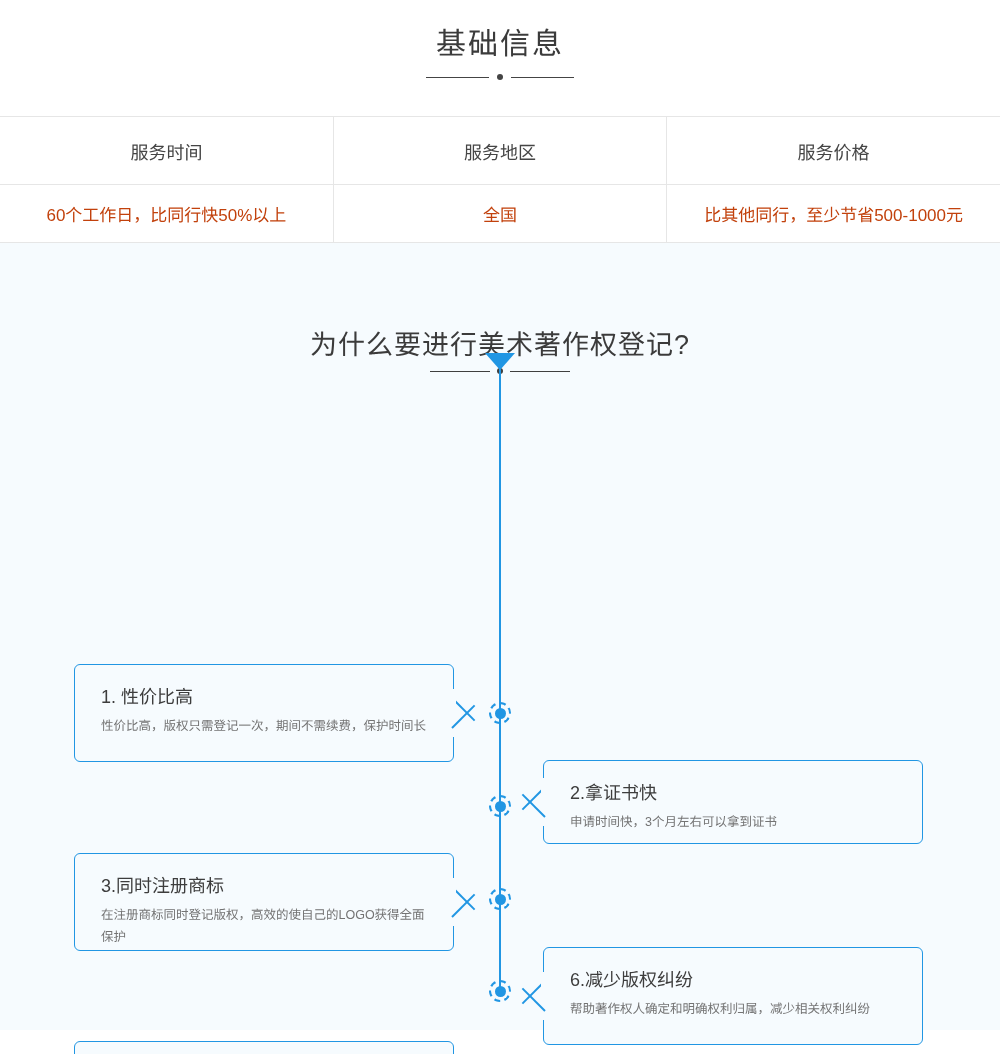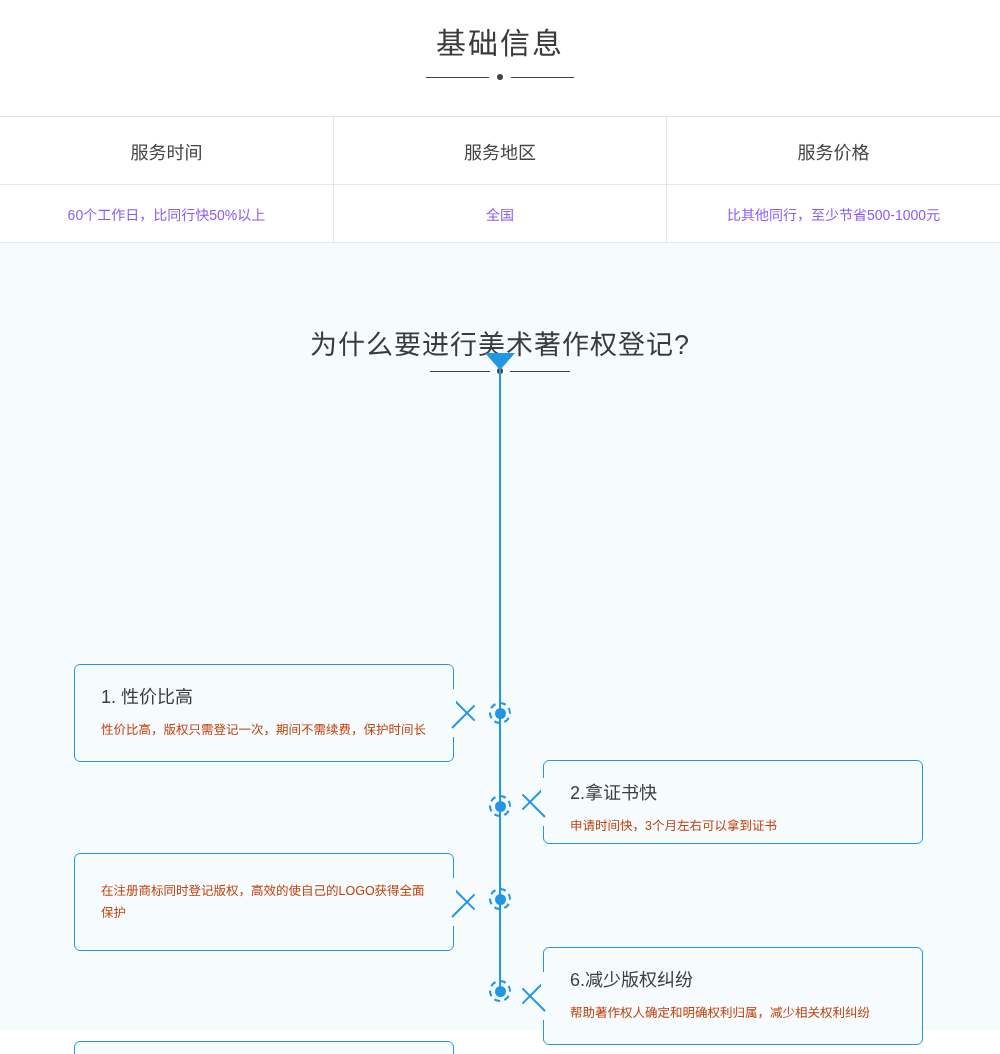"60个工作日，比同行快50%以上" .info-table td { color: #8b5cf6 -> #c2410c; font-size: 14px -> 17px }
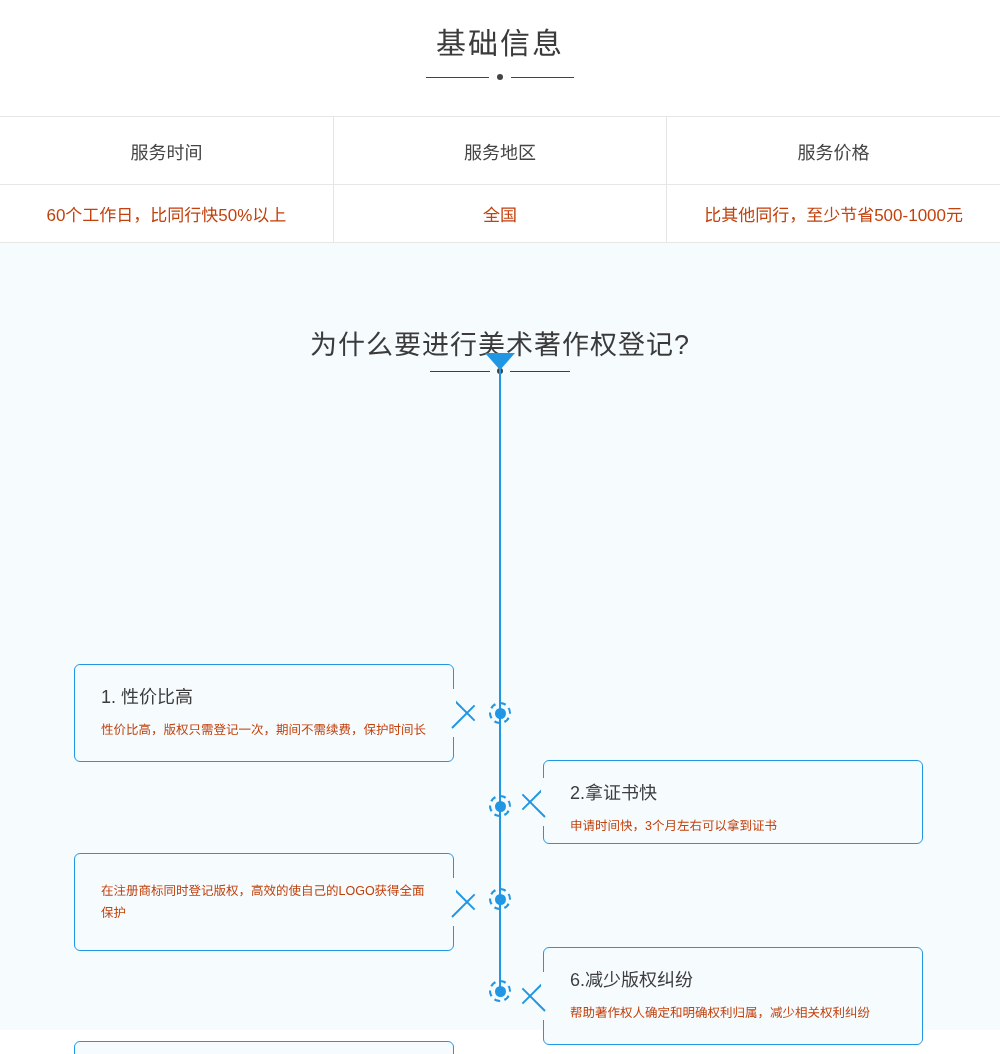"性价比高，版权只需登记一次，期间不需续费，保护时间长" .card-desc { color: #c2410c -> #737373; margin-top: 8px -> none }
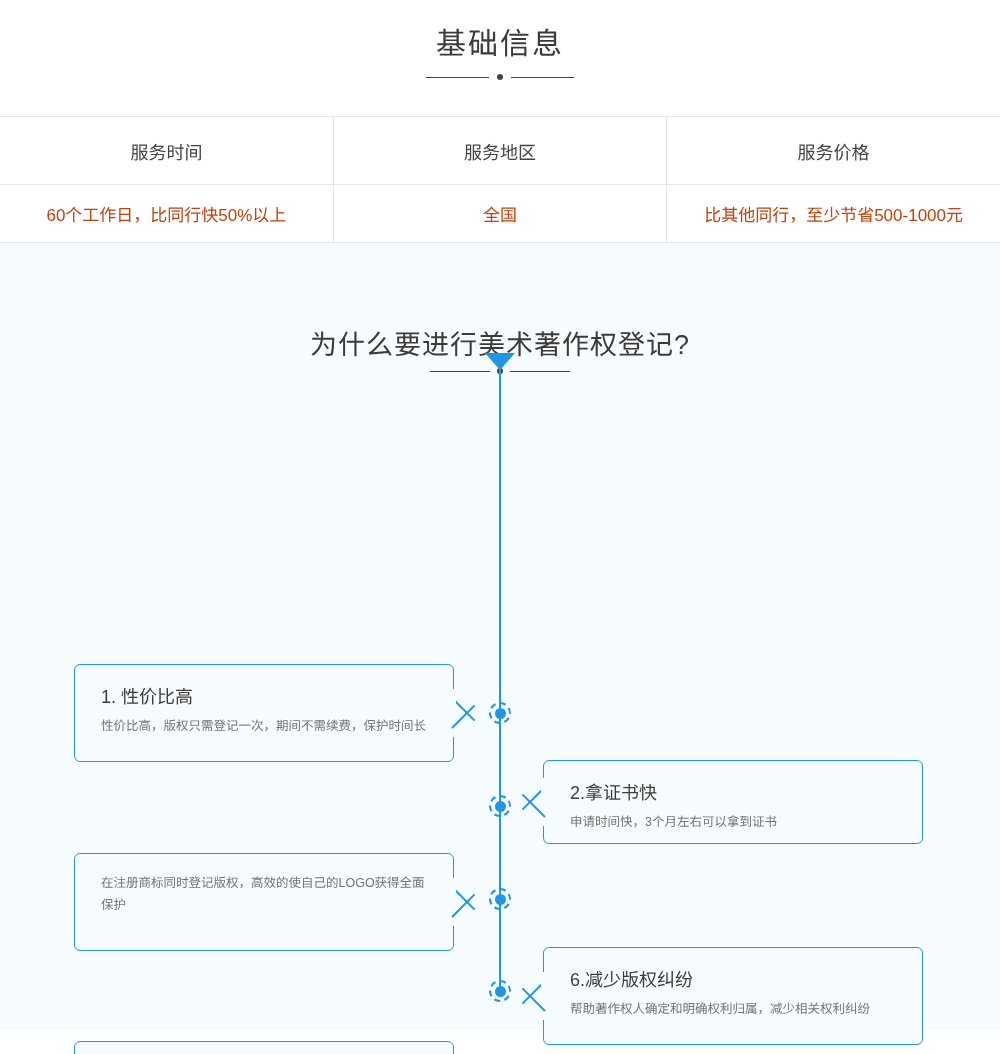"3.同时注册商标" span.card-title { html: none -> <span>3.同时注册商标</span> }
